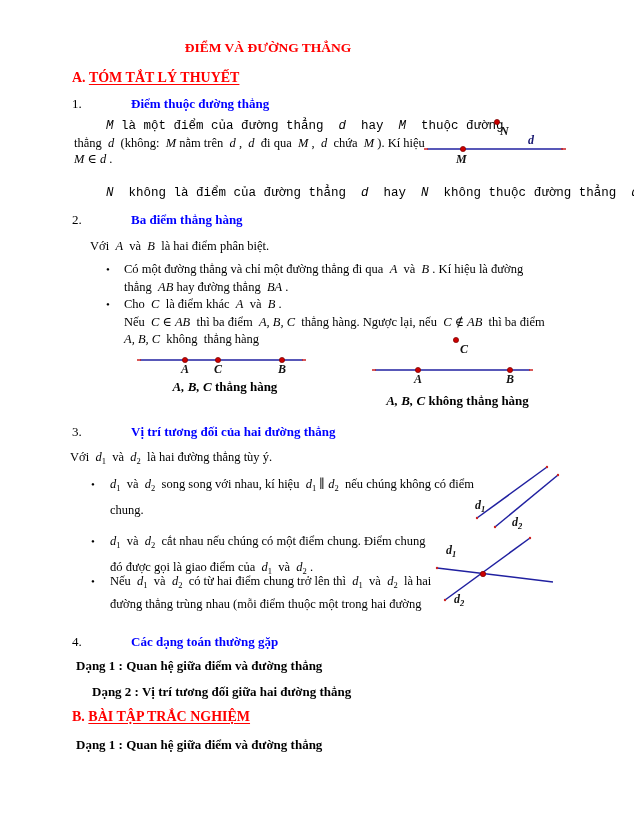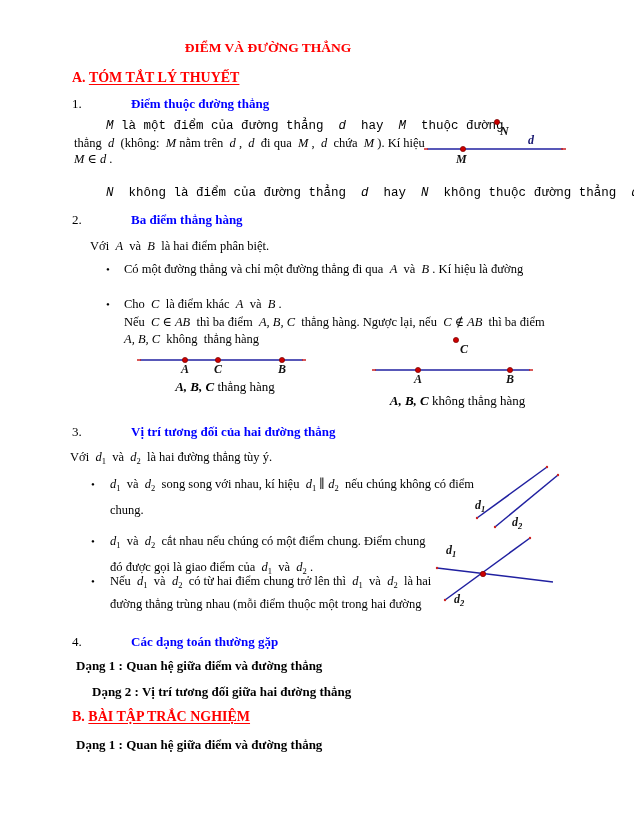"thẳng AB hay đường thẳng" div.rt-line { html: none -> <div><span>thẳng </span><span>AB</span><span> hay đường thẳng </span><span>BA</span><span> .</span></div> }
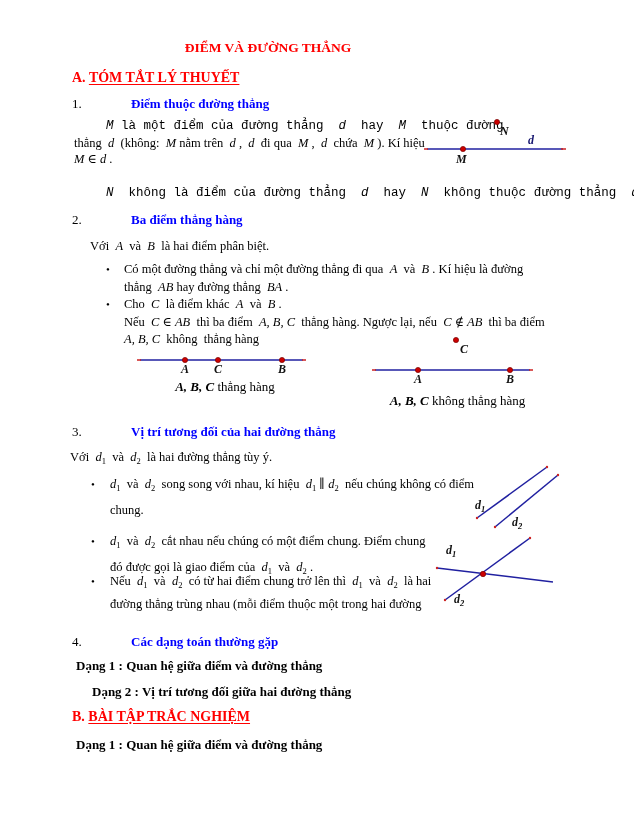"thẳng hàng" .b { font-weight: normal -> bold }
